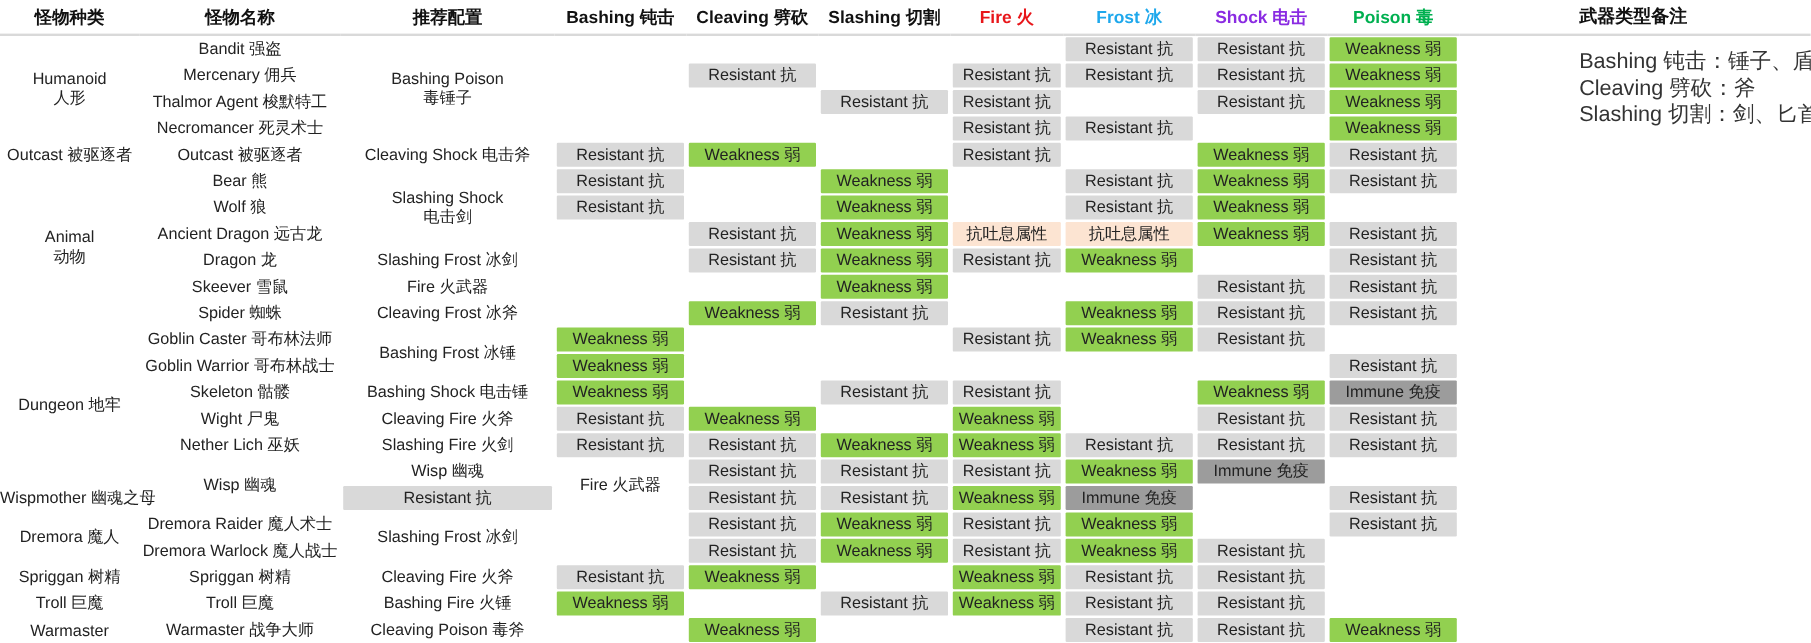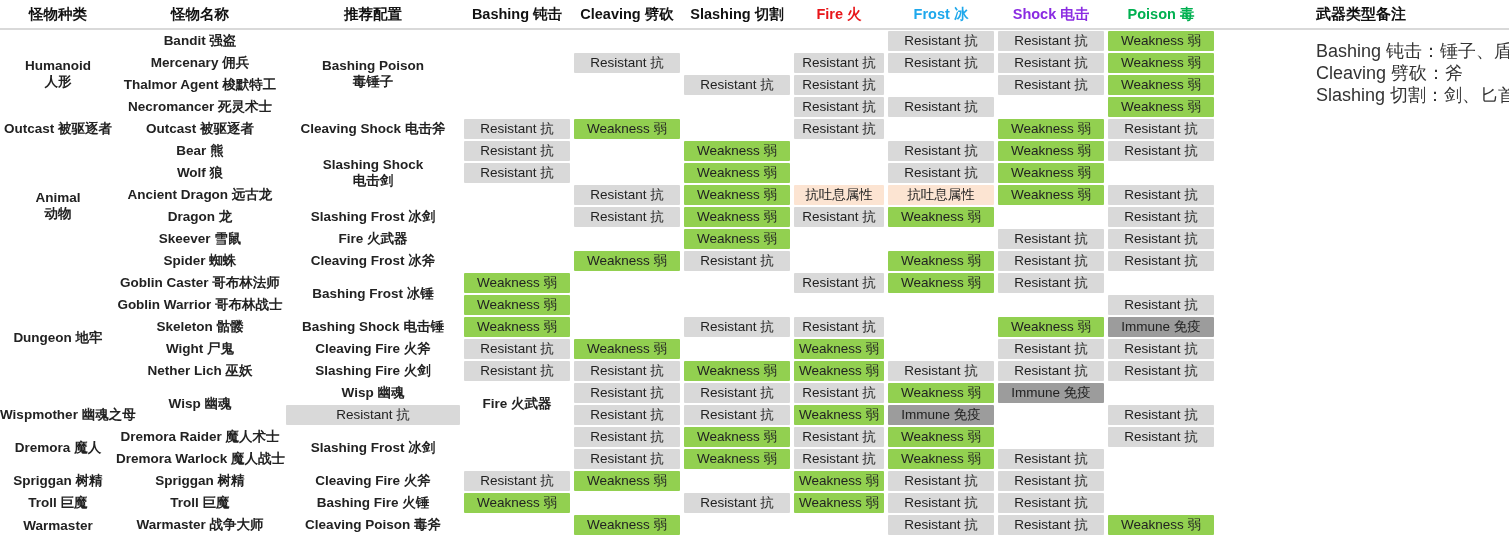"Bandit 强盗" td.kind, td.name, td.build { font-weight: bold -> normal }
